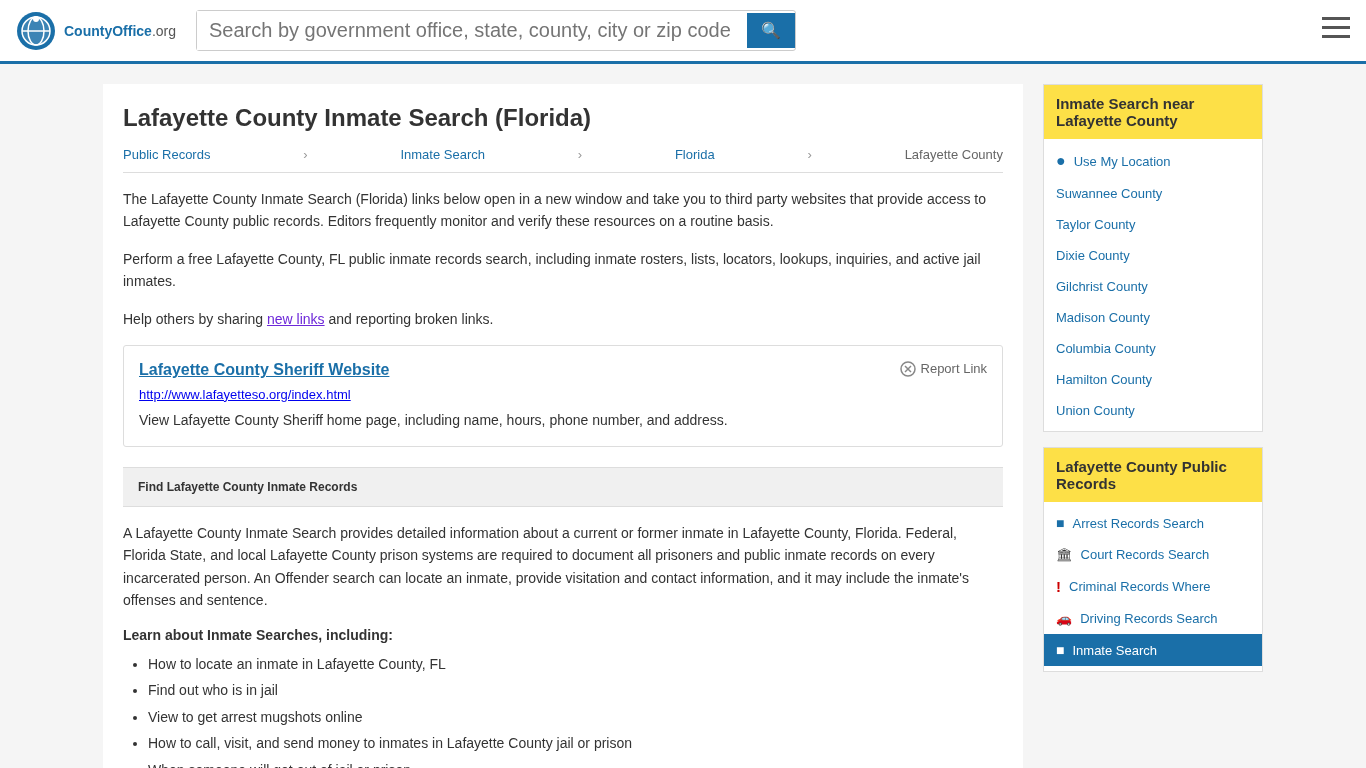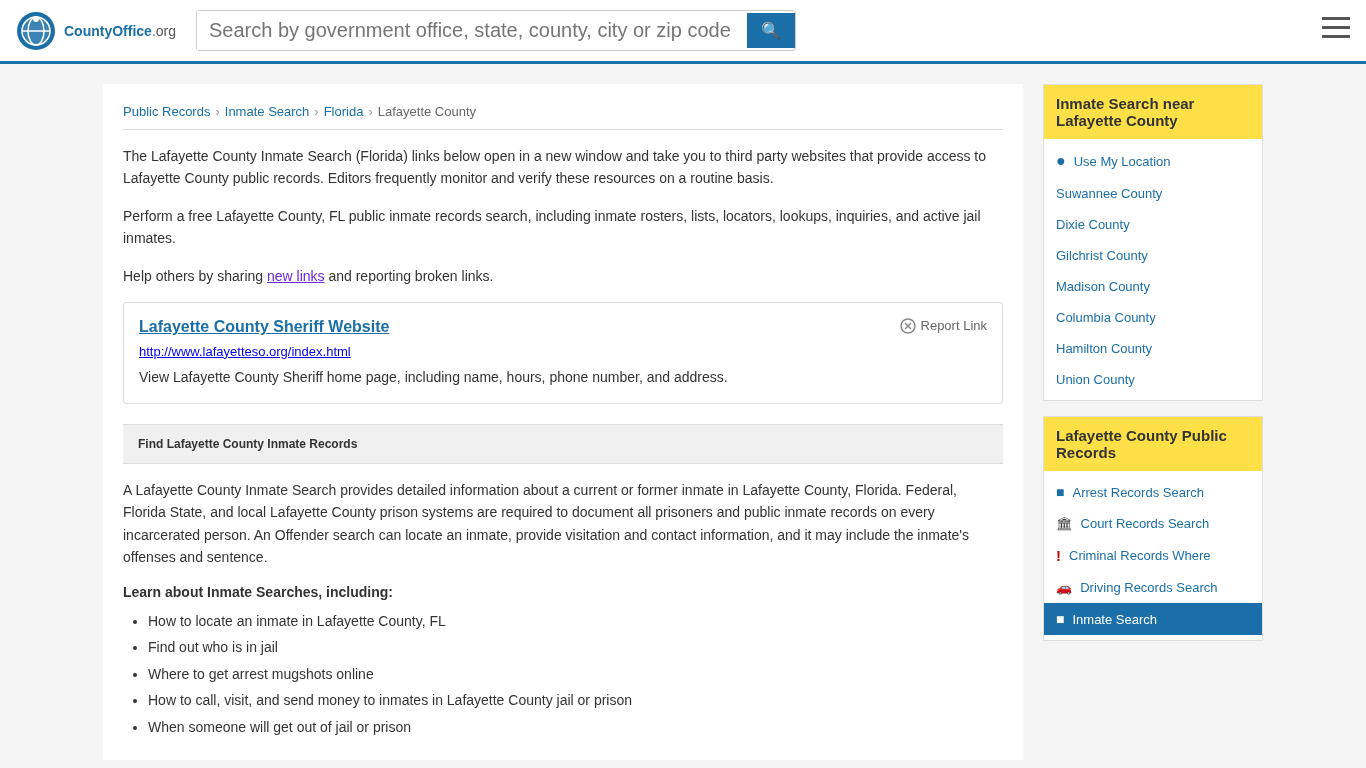"Lafayette County Inmate Search (Florida)" h1 { html: none -> <h1>Lafayette County Inmate Search (Florida)</h1> }
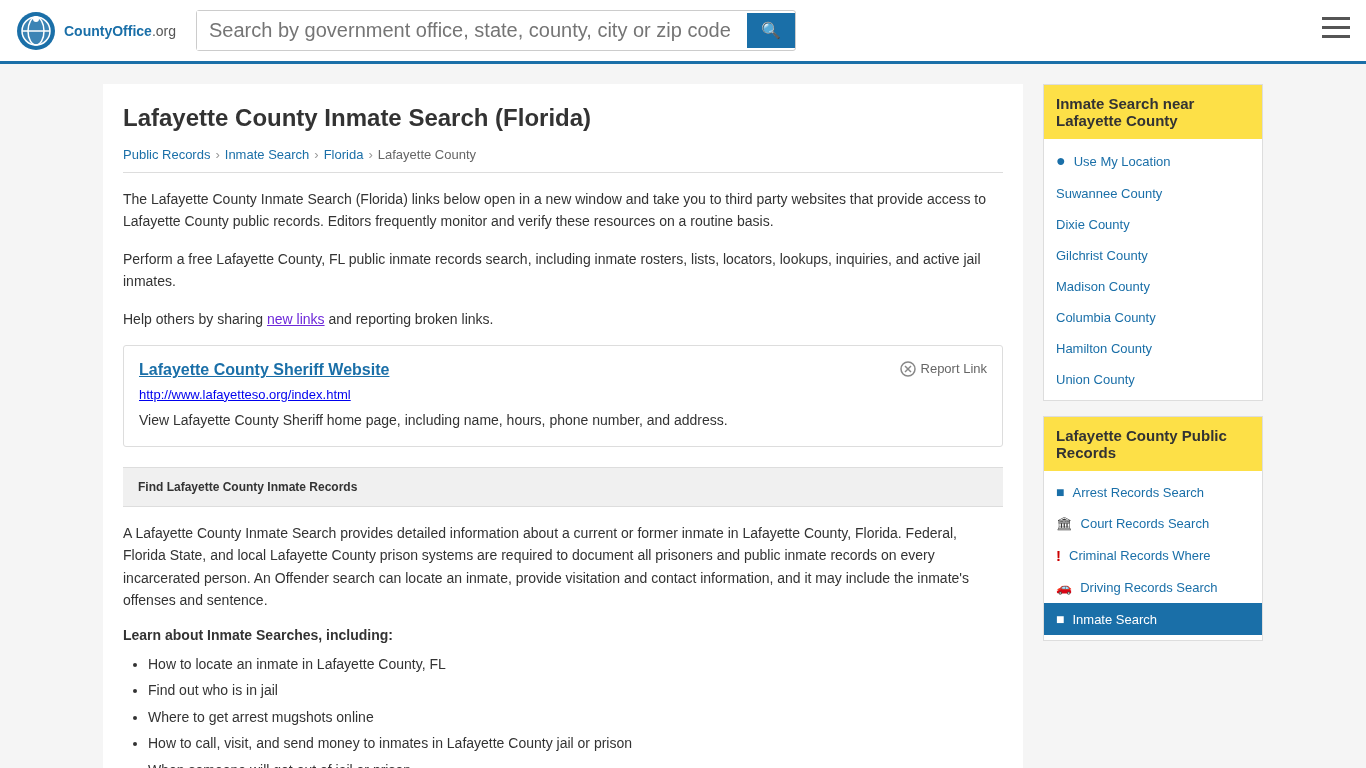"Public Records" #breadcrumb { justify-content: none -> space-between }
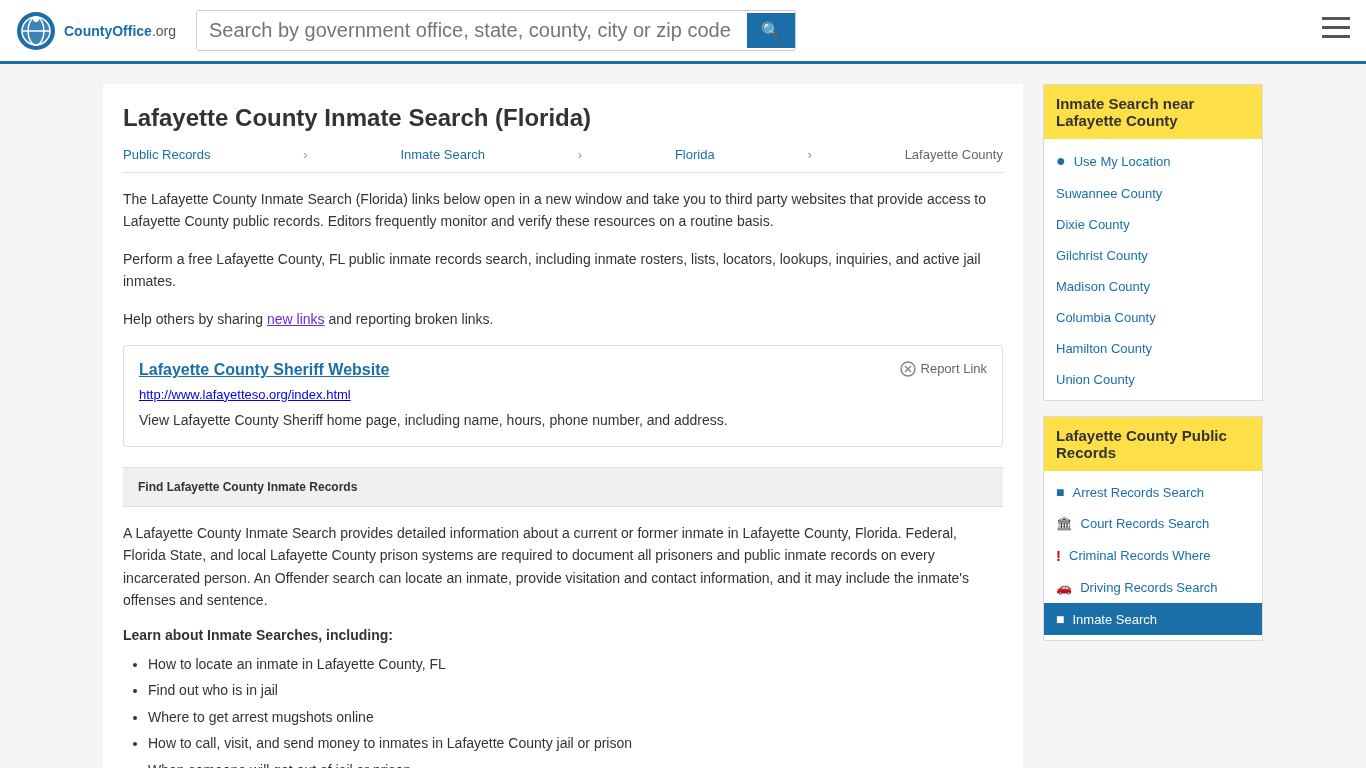"Taylor County" div.sidebar-item { html: none -> <div> <a>Taylor County</a> </div> }
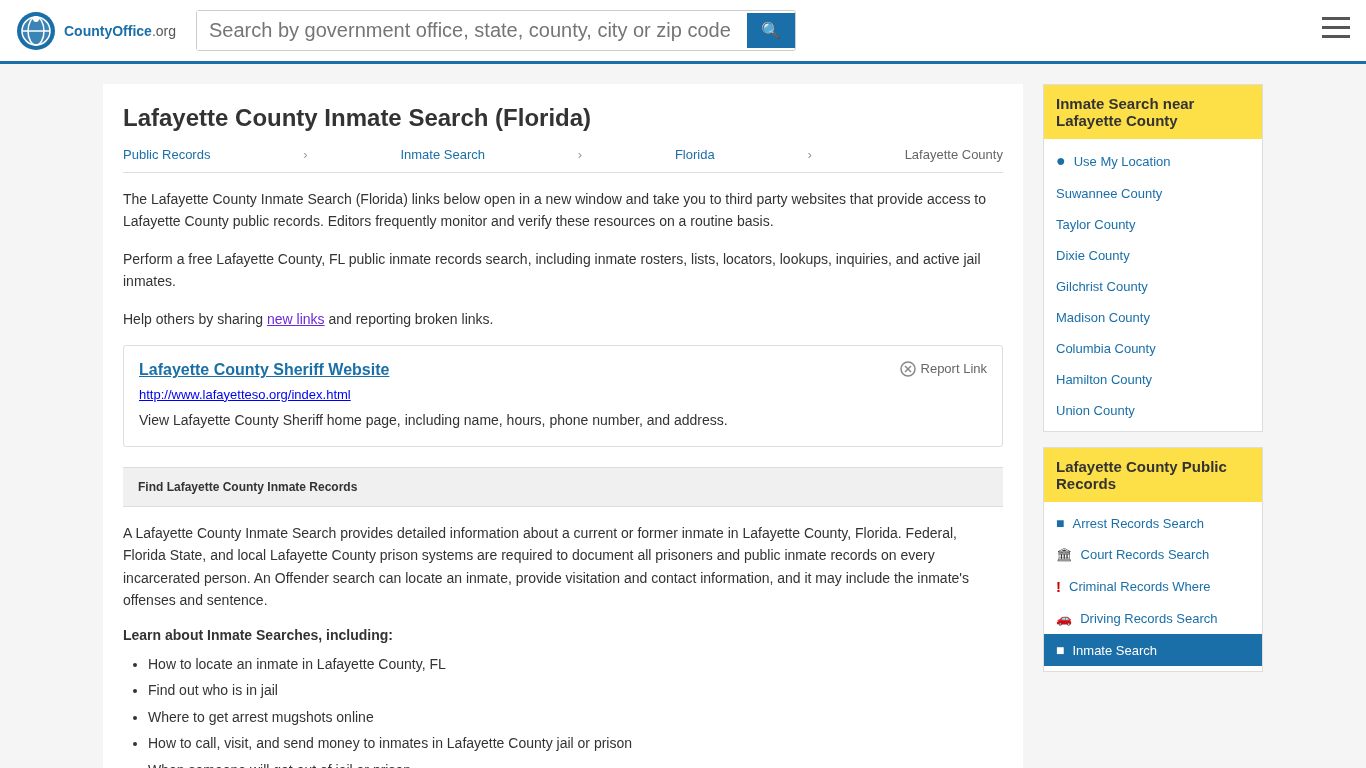"Where to get arrest mugshots" li { text: Where -> View }
